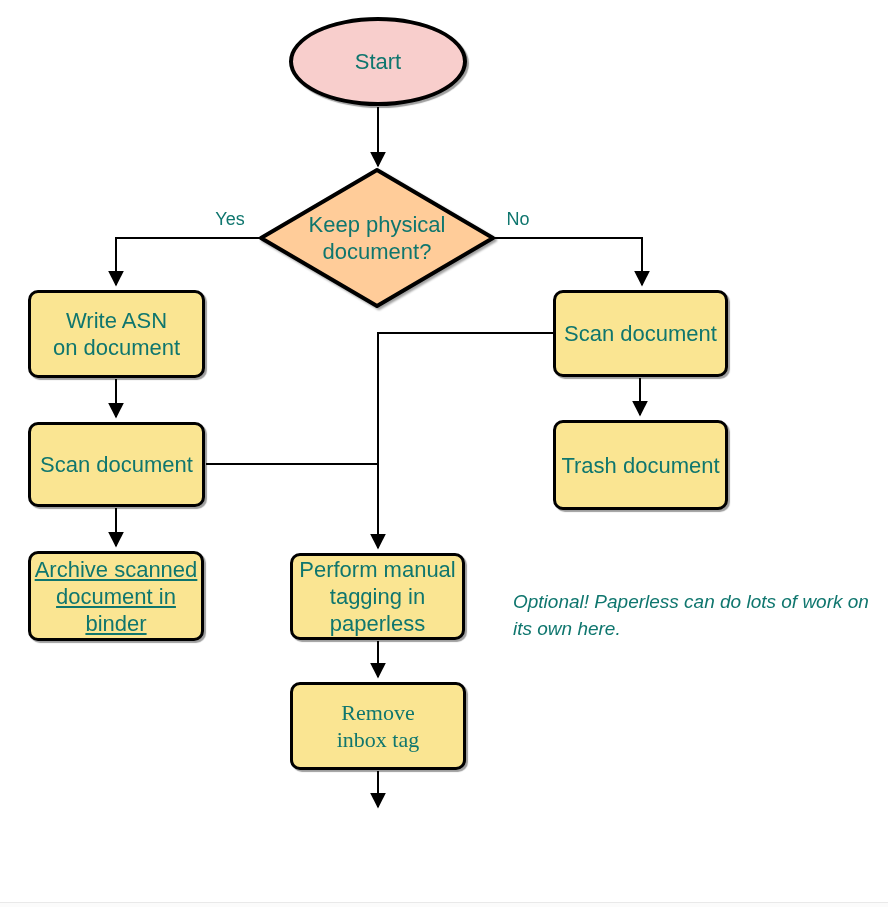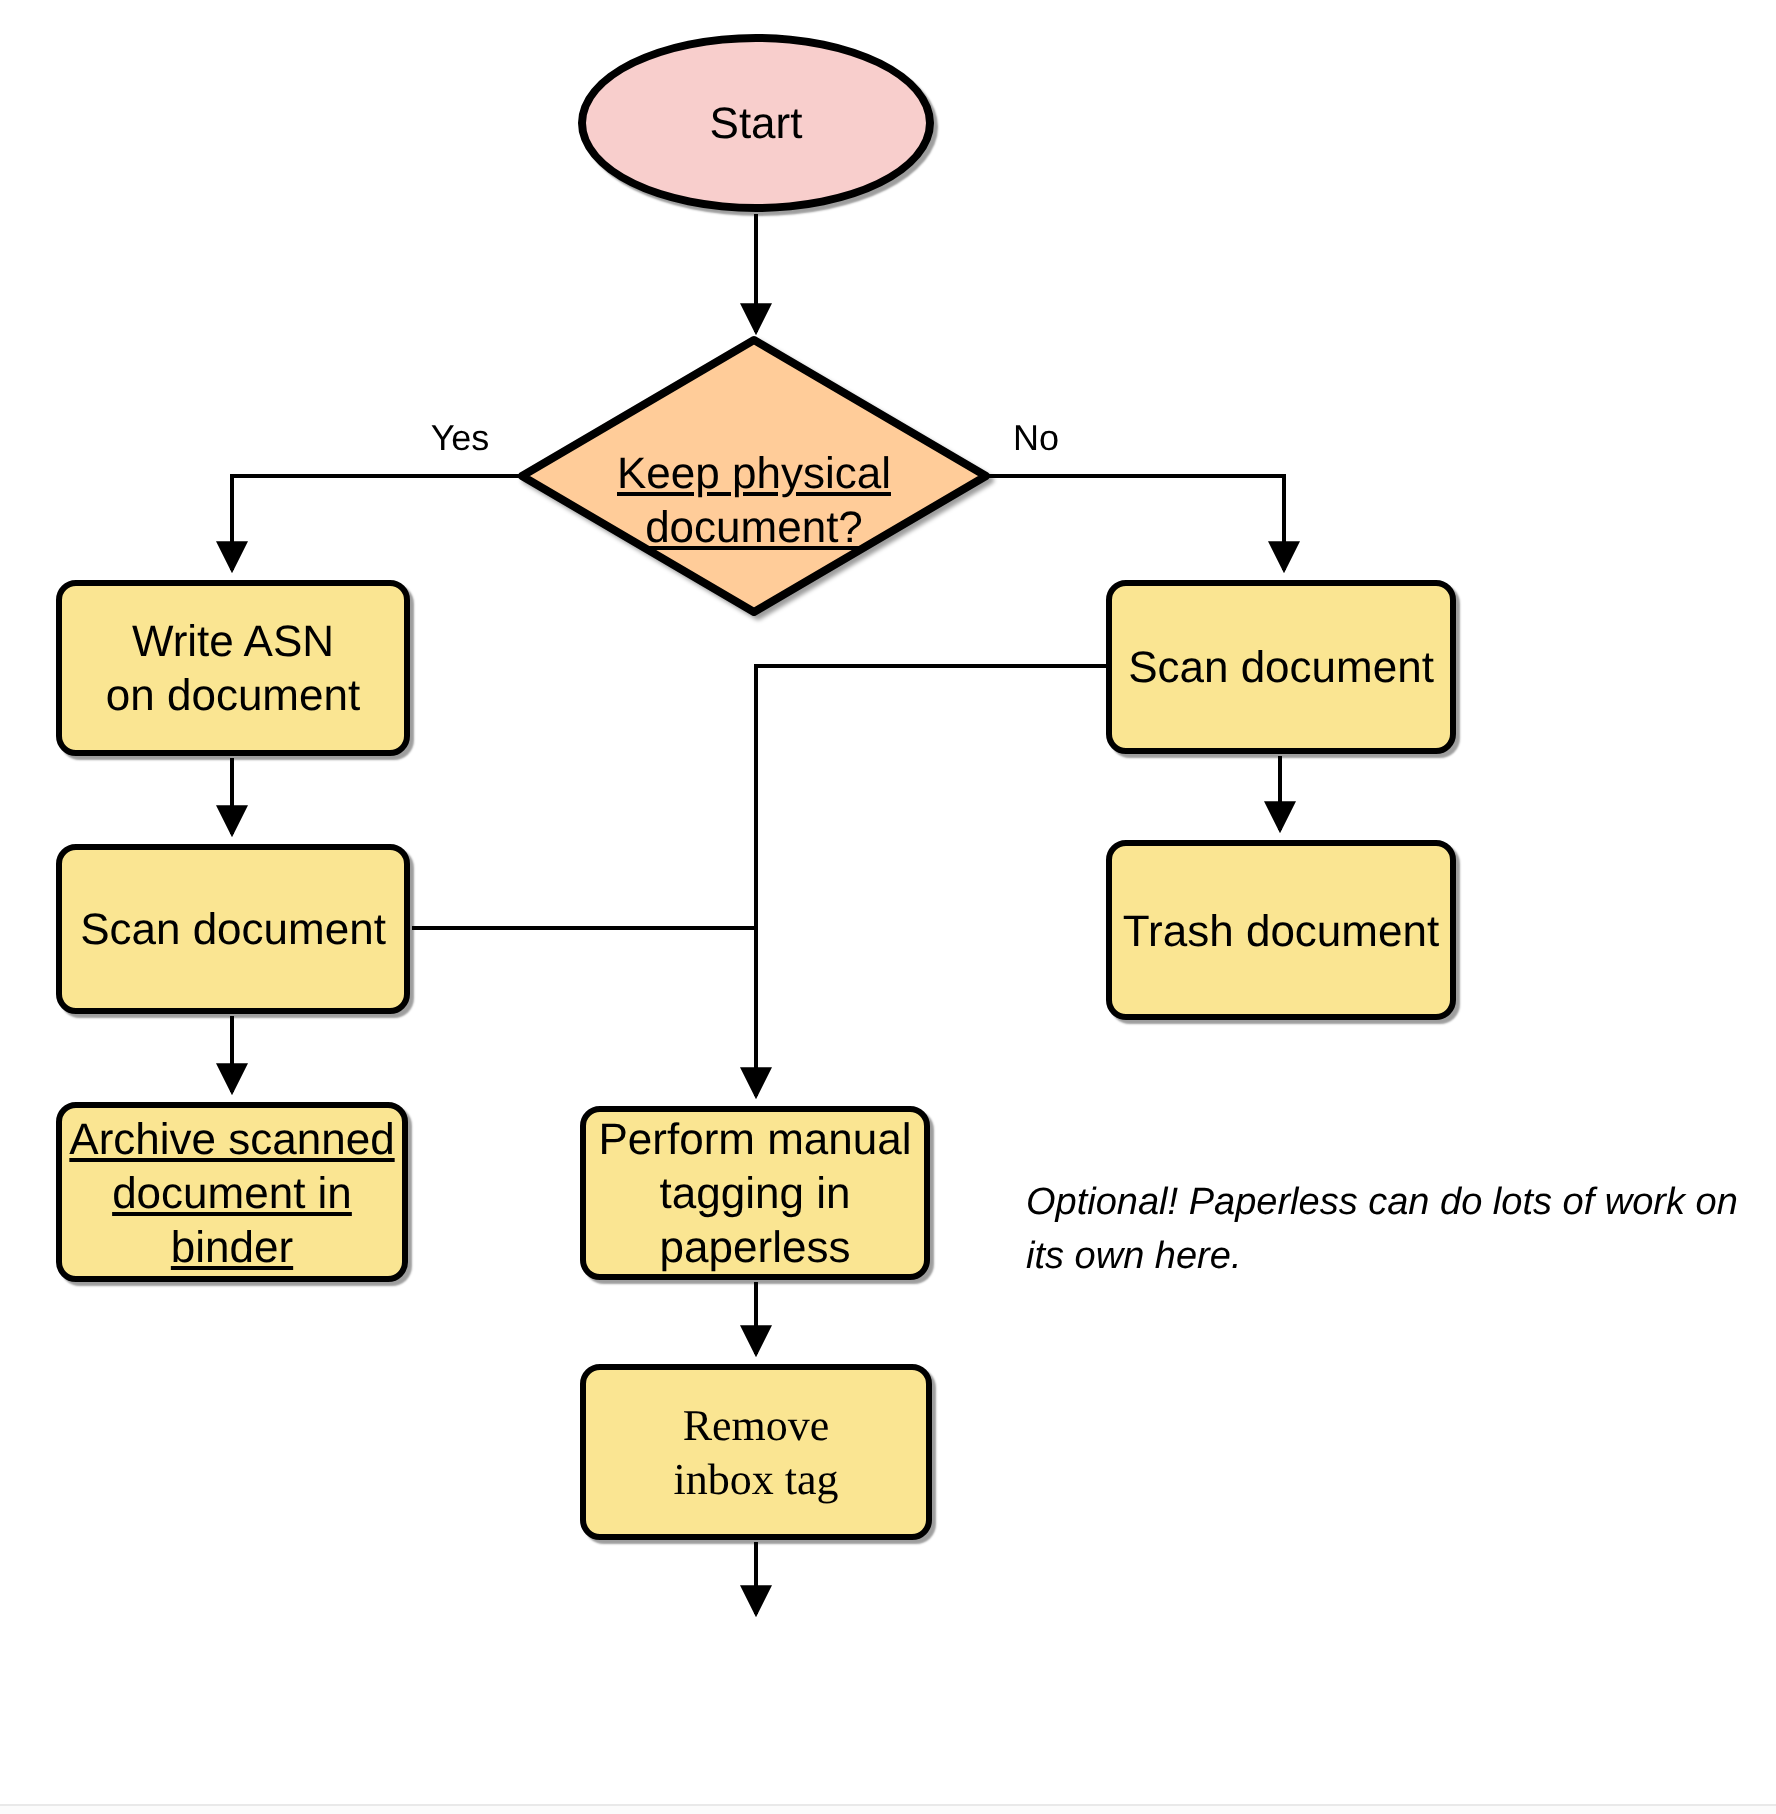"Start" #canvas { color: #000000 -> #0f766e }
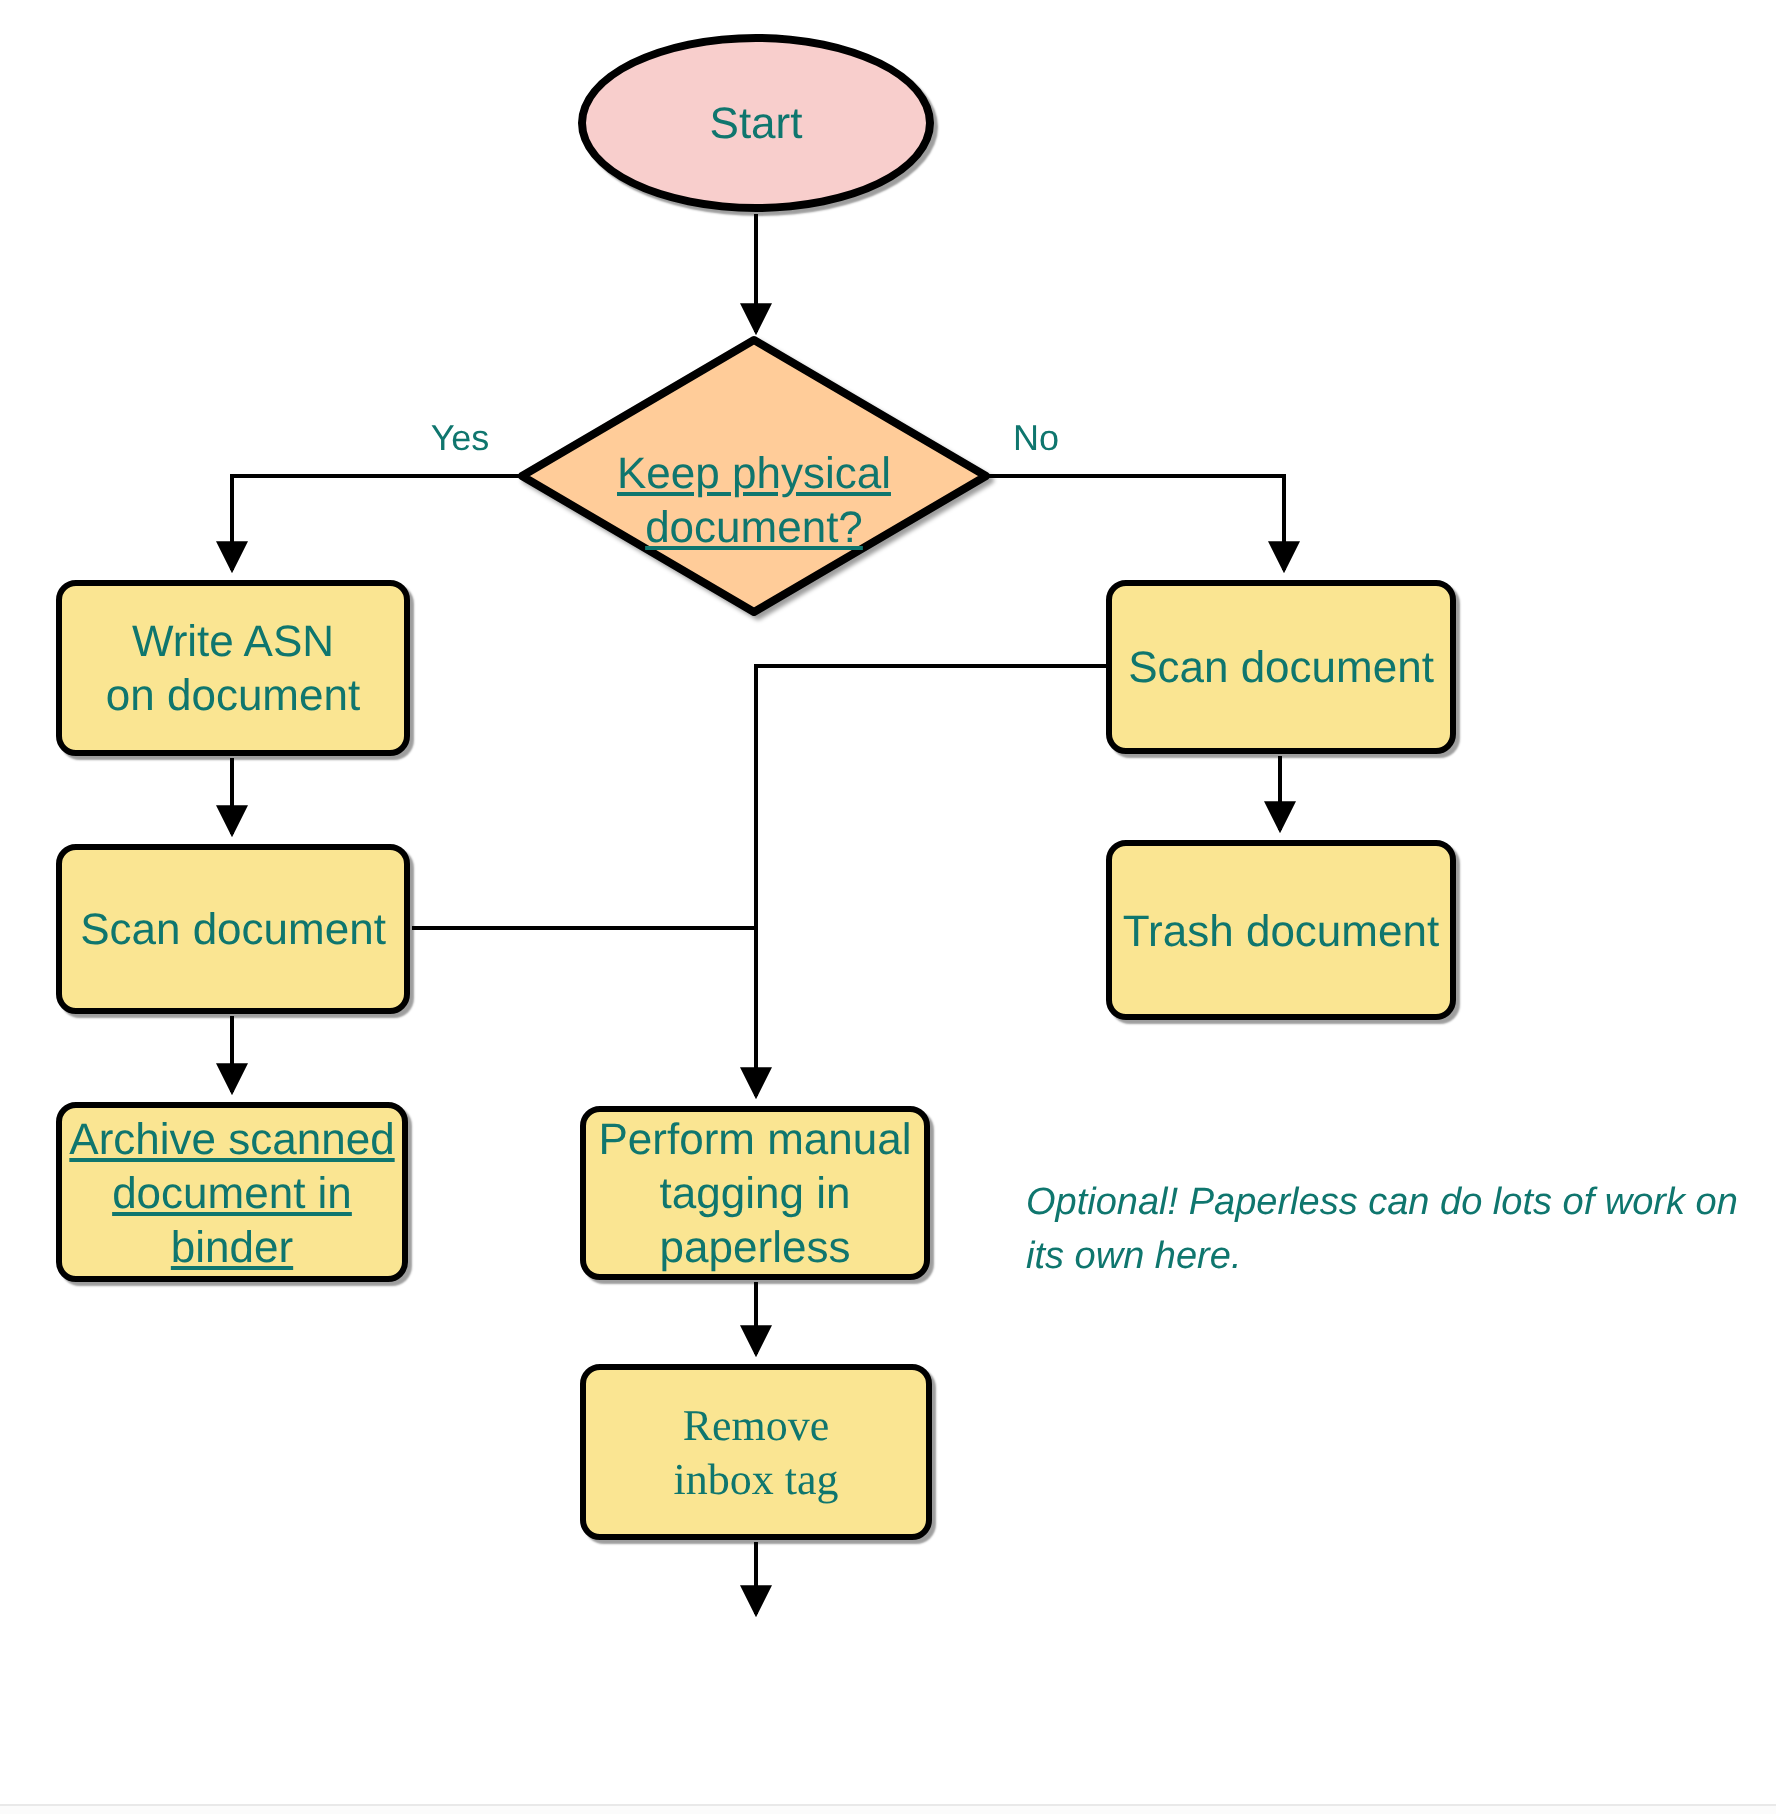"Keep physical" #node-decision { text-decoration: underline -> none; top: 220px -> 208px }
